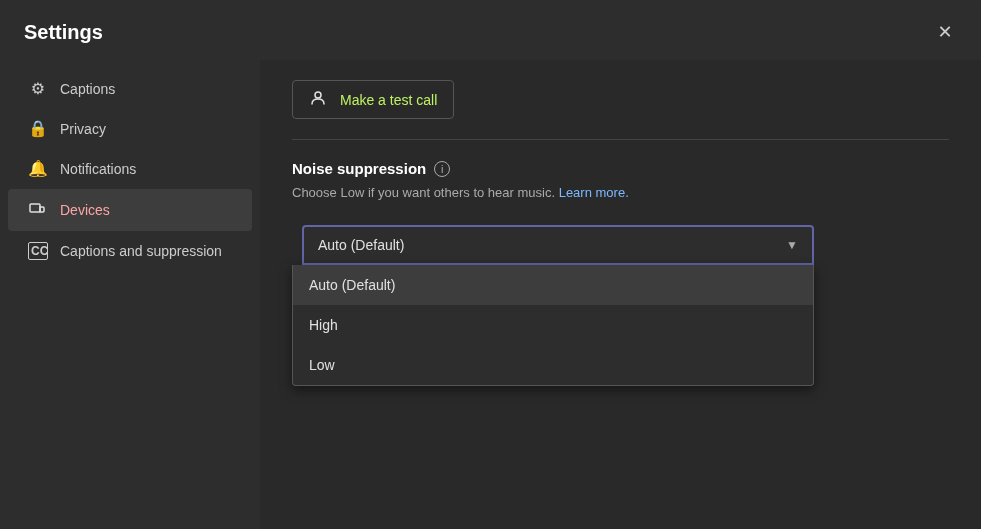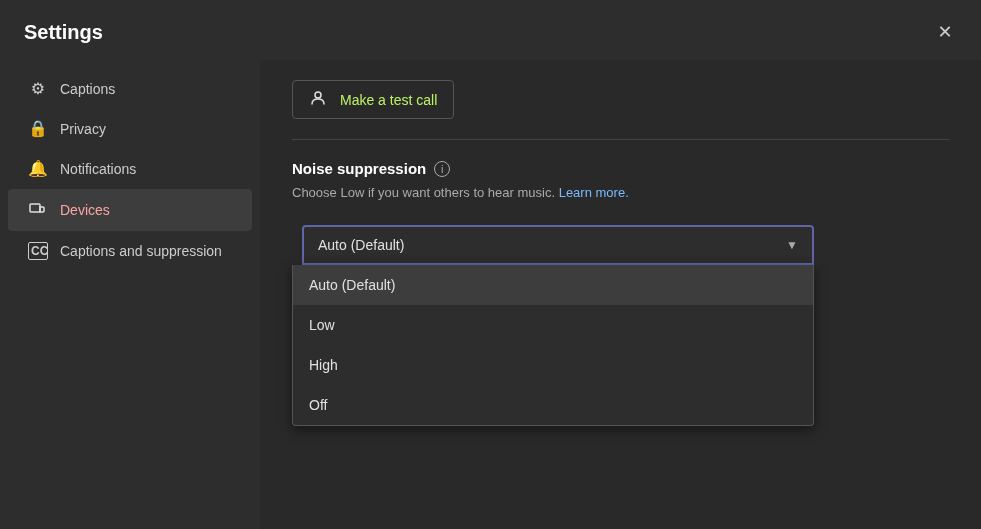"Low" div.dropdown-item { order: before "High" -> after "High" }
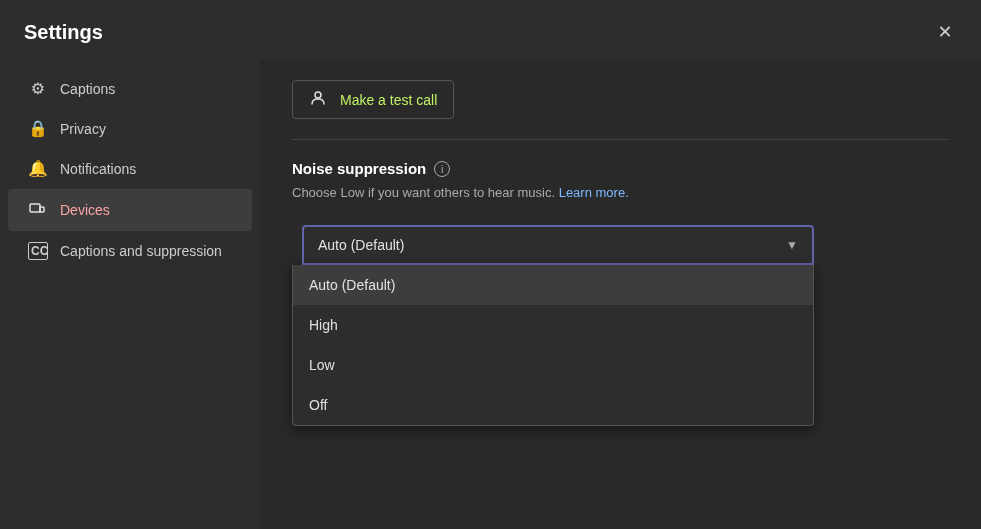"Off" div.dropdown-item { html: <div>Off</div> -> none }
